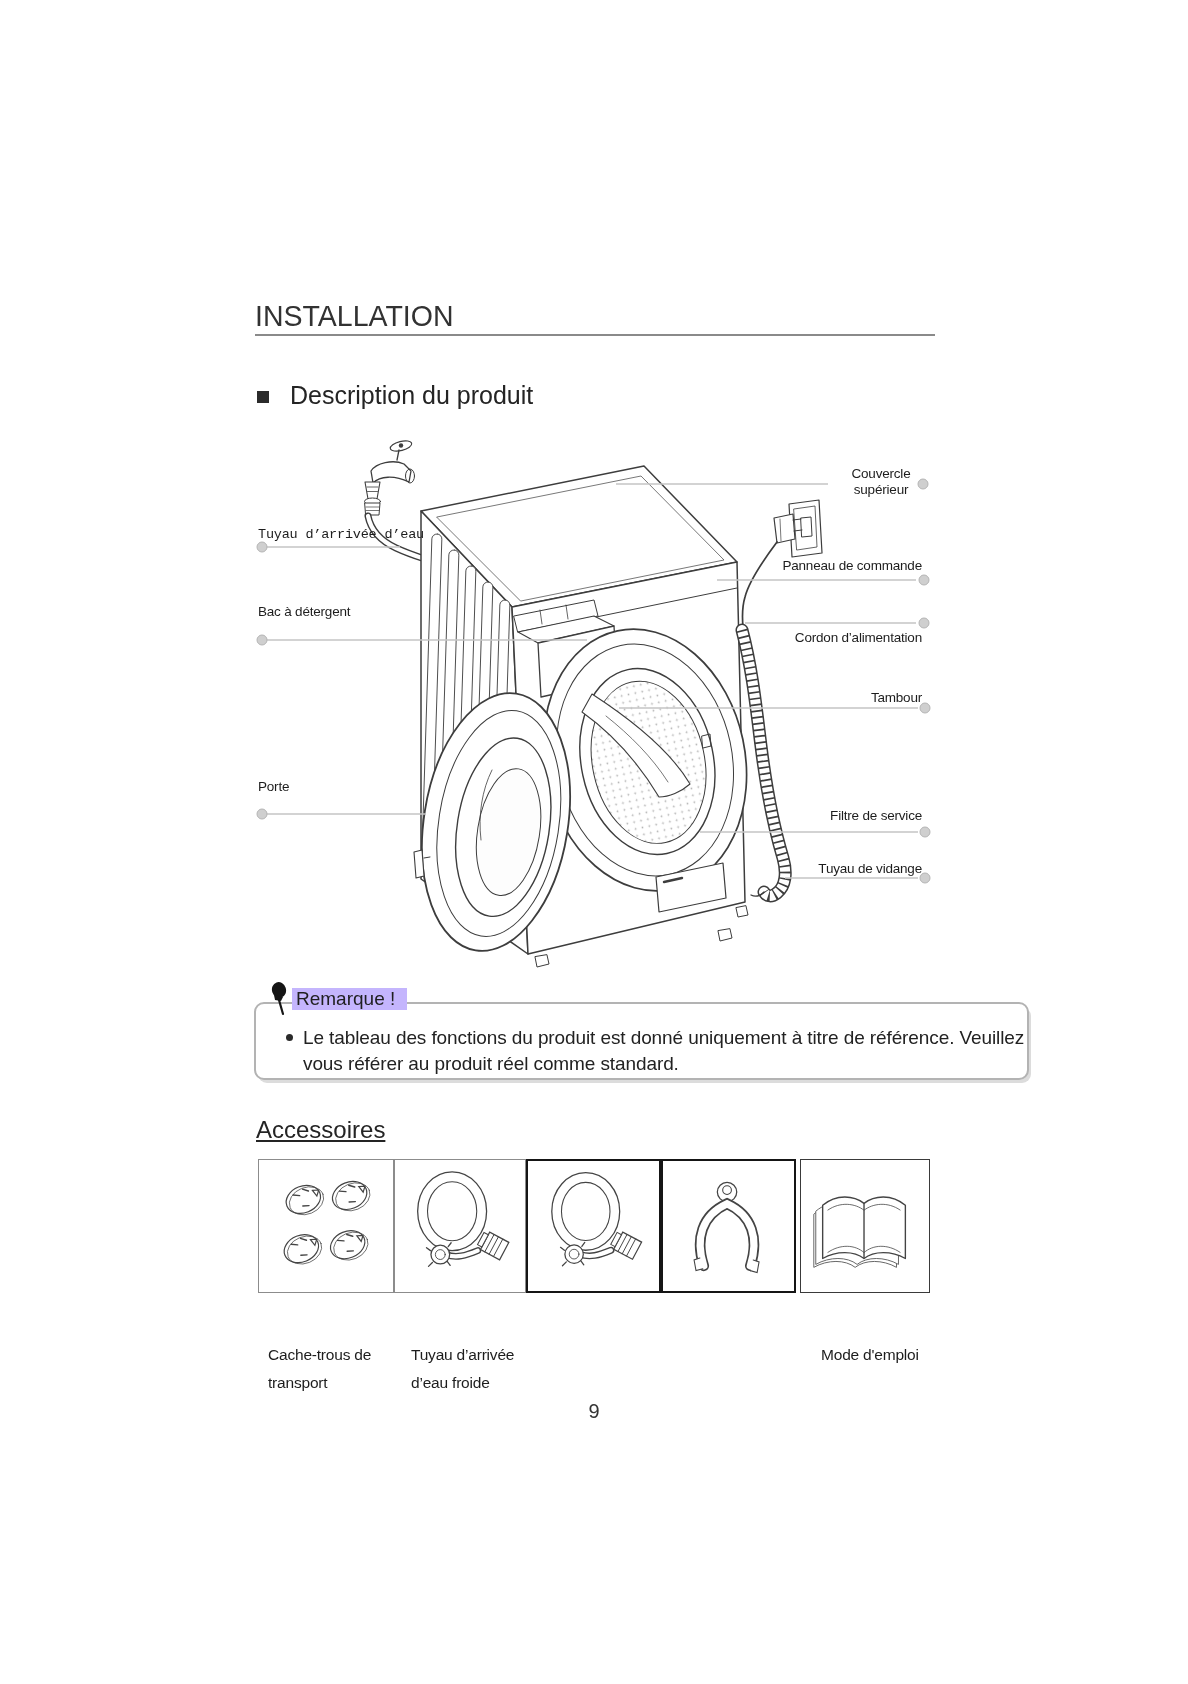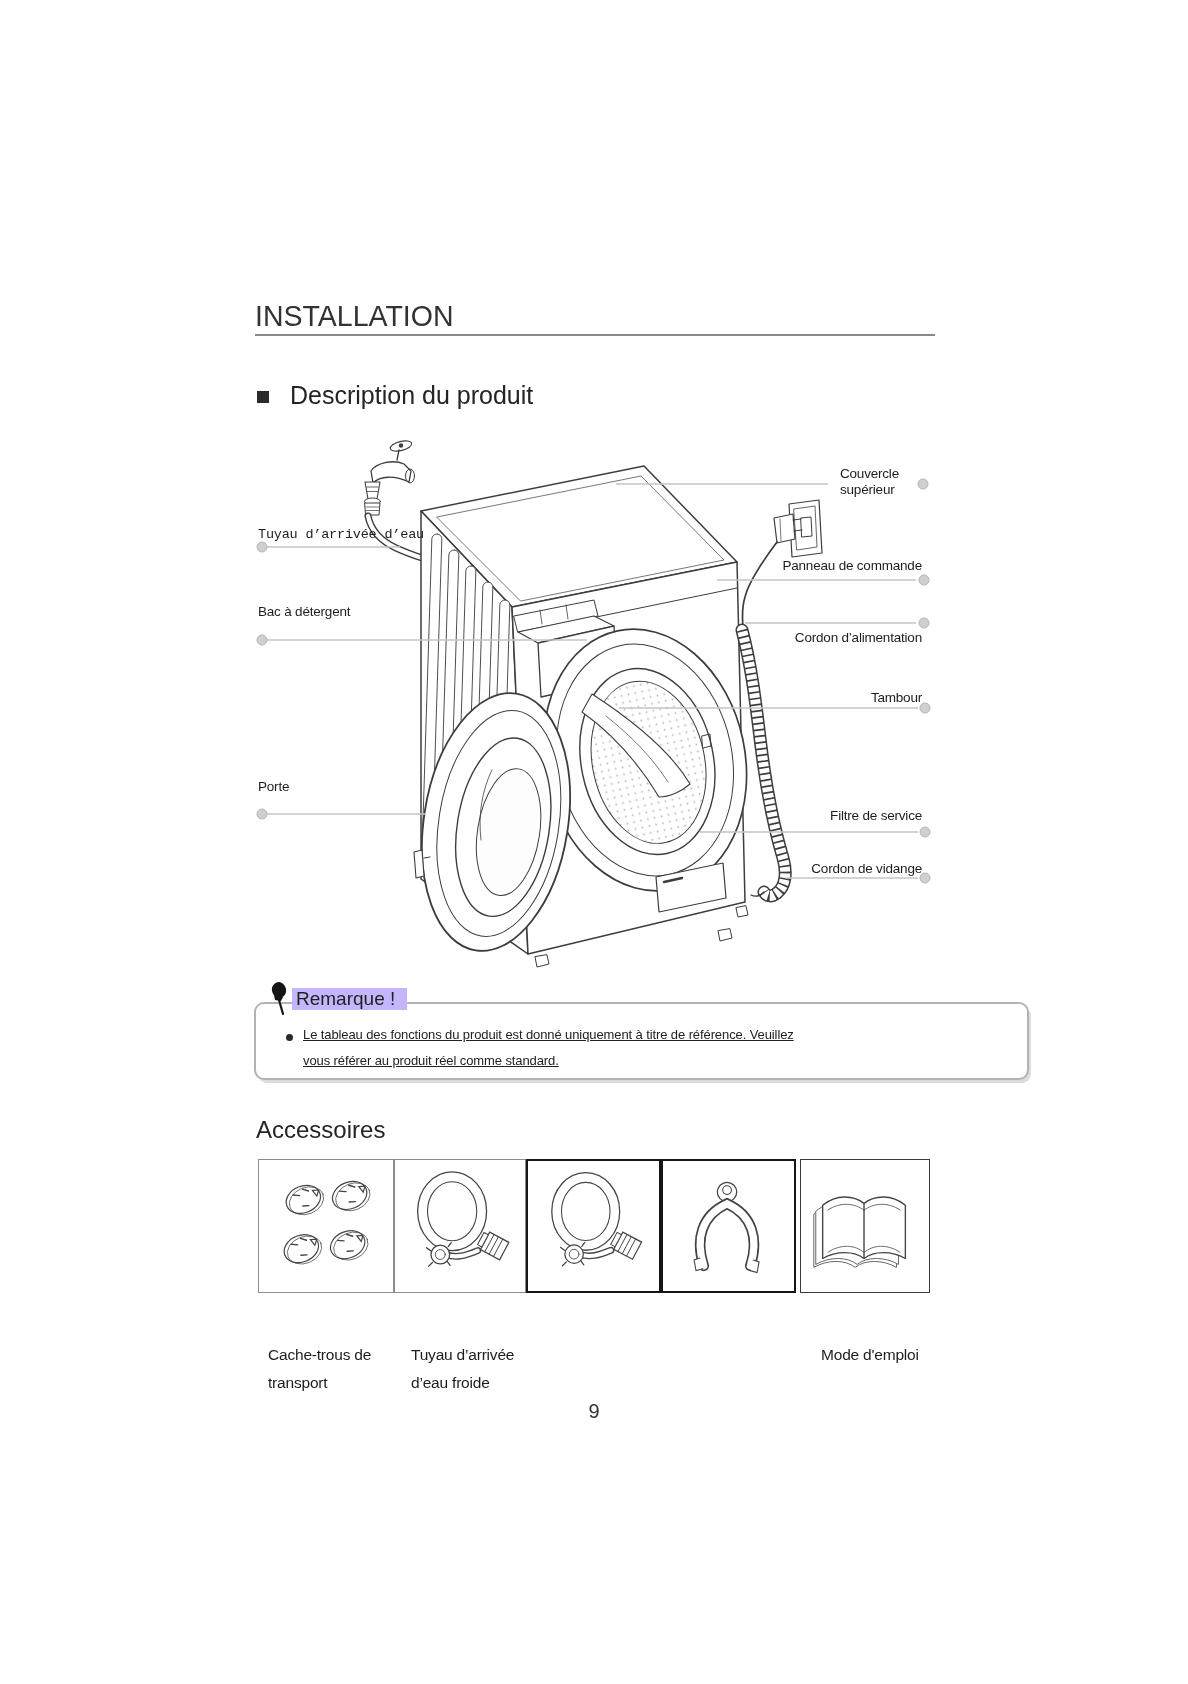"Couvercle supérieur" .dright { text-align: left -> center }
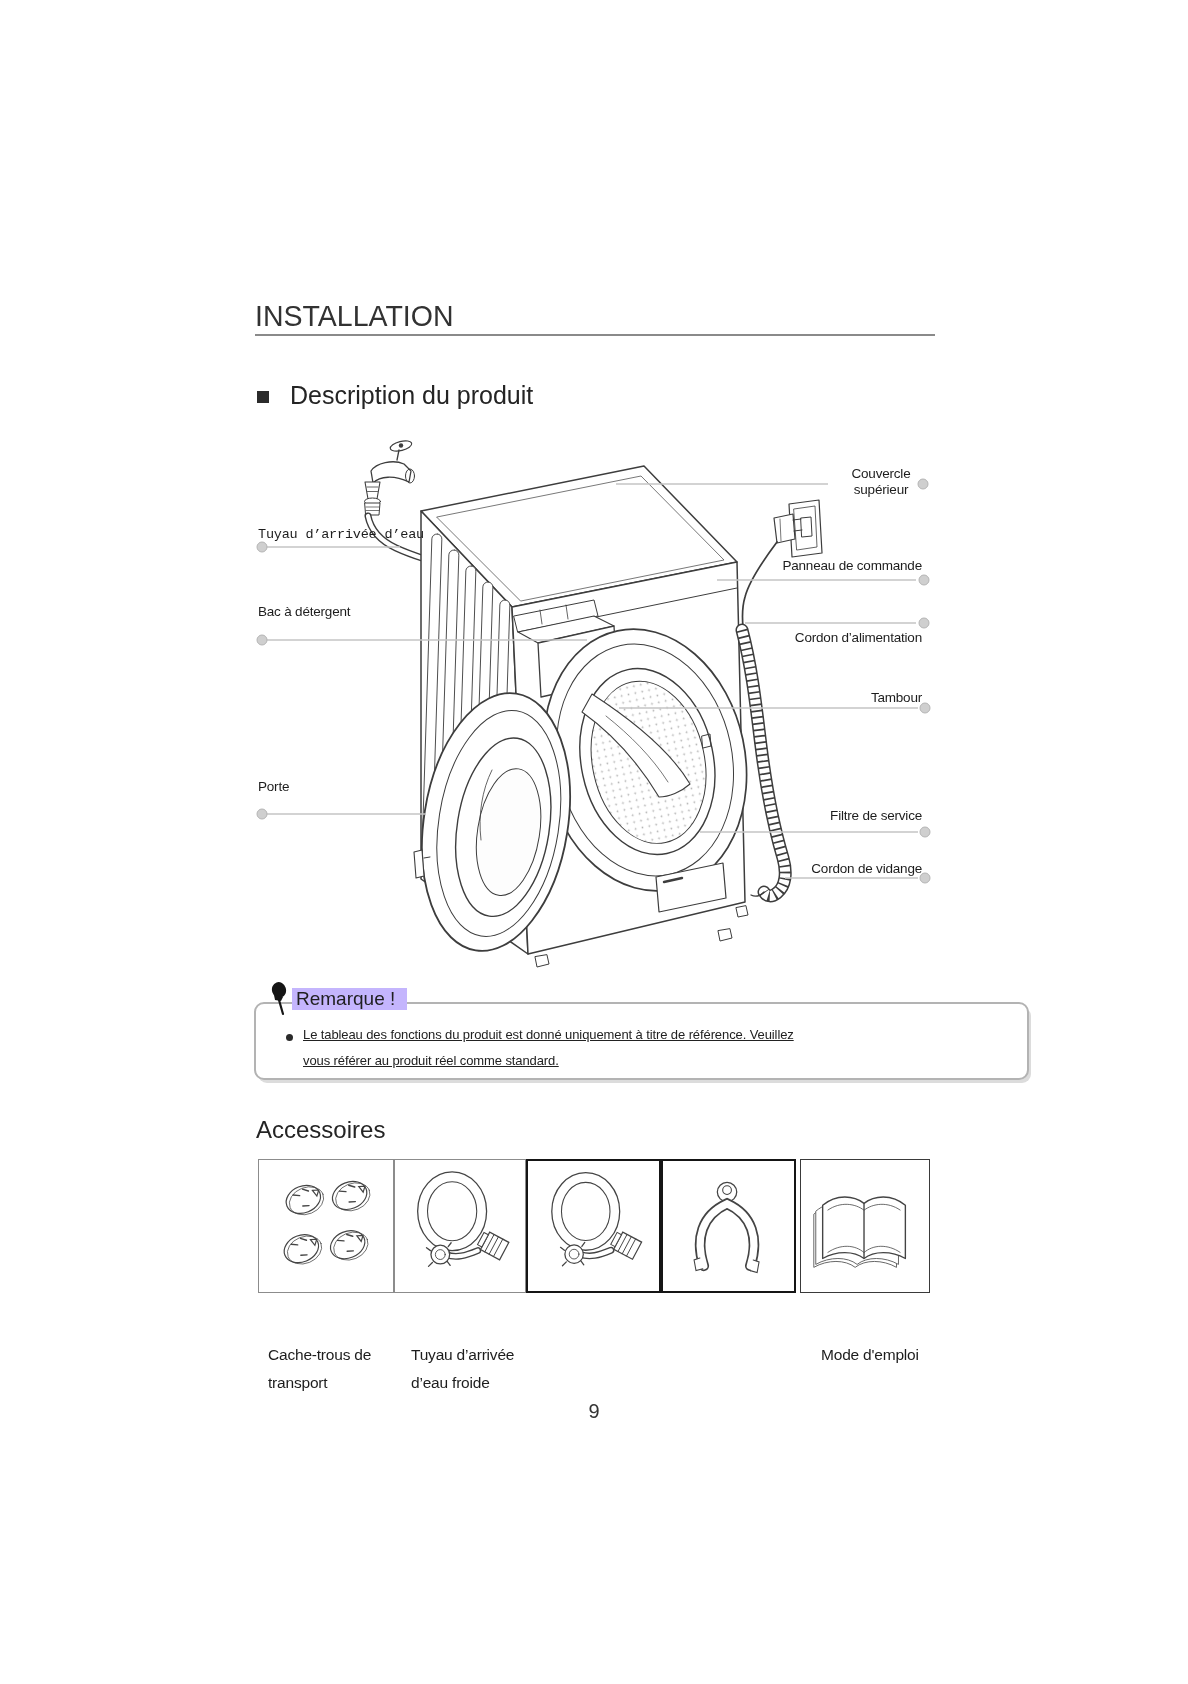"Cordon de vidange" div.abs { text: Cordon -> Tuyau }
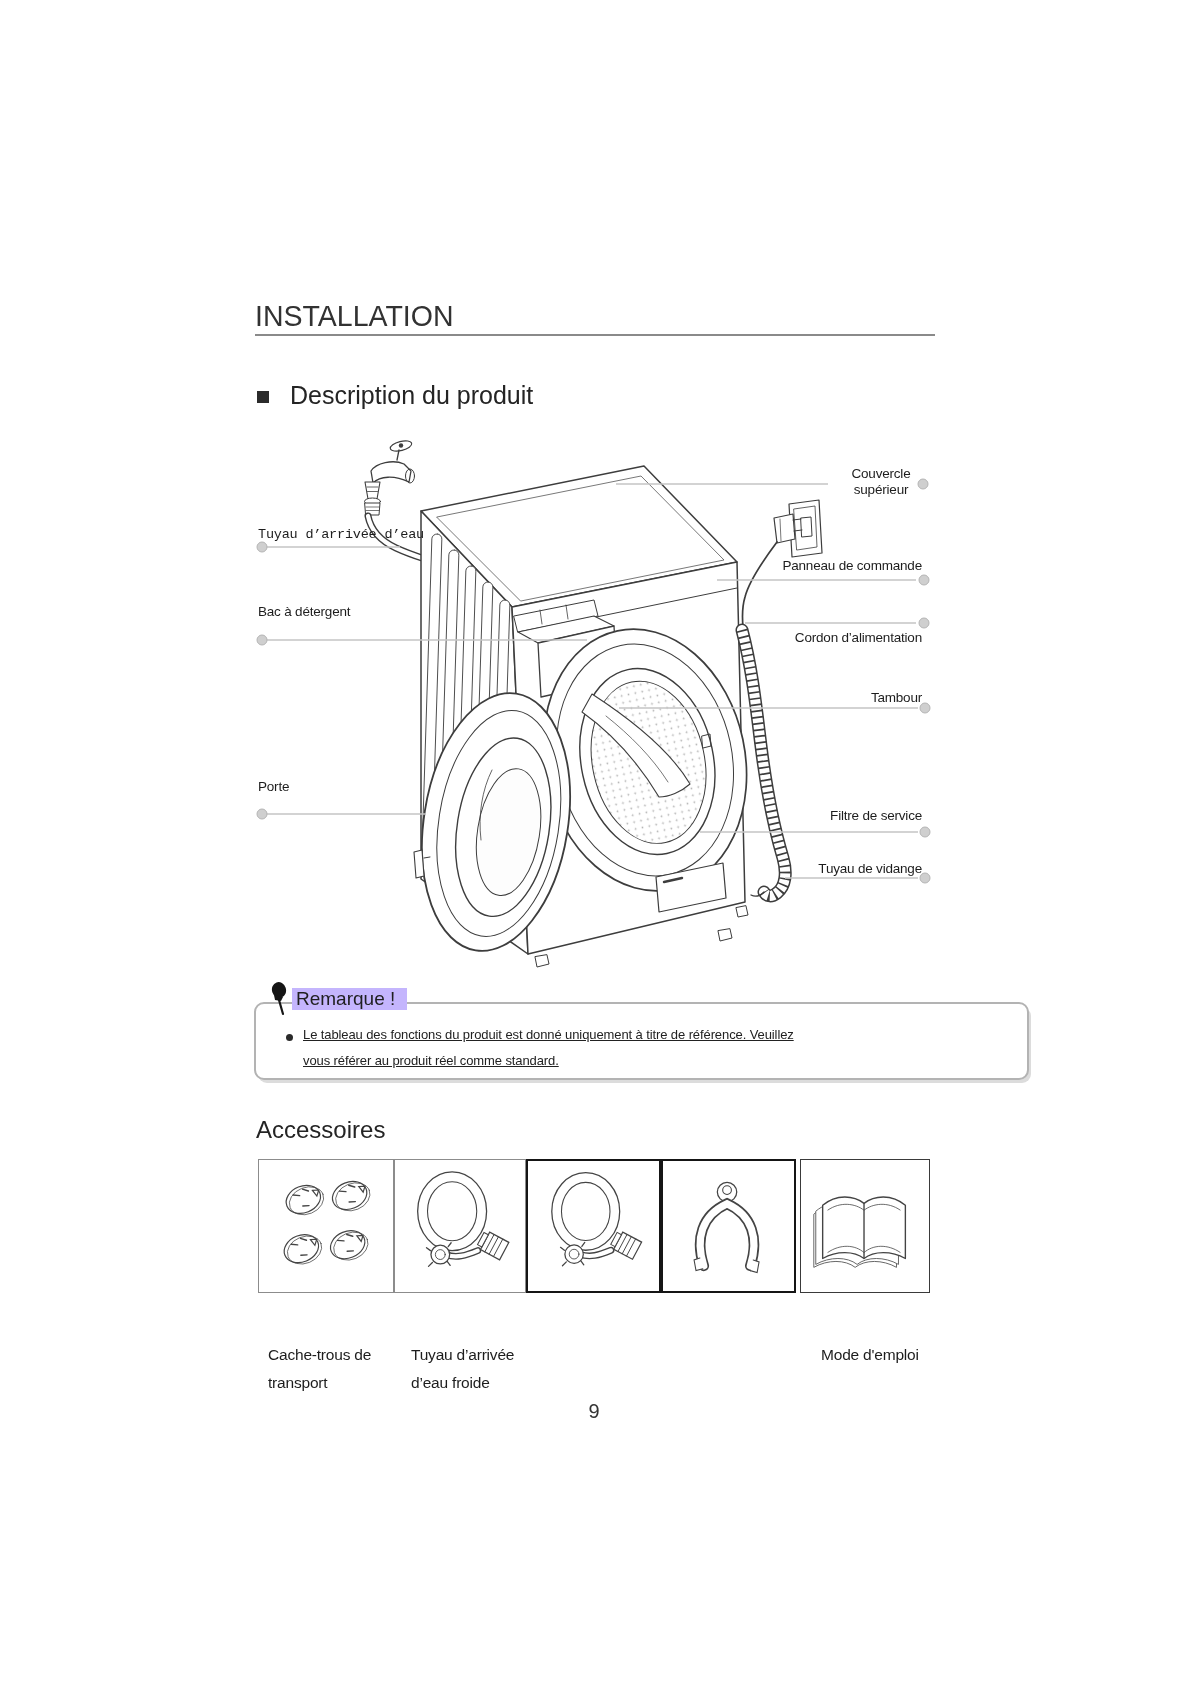"Le tableau des fonctions du" .note-line { font-size: 13px -> 19px; text-decoration: underline -> none }
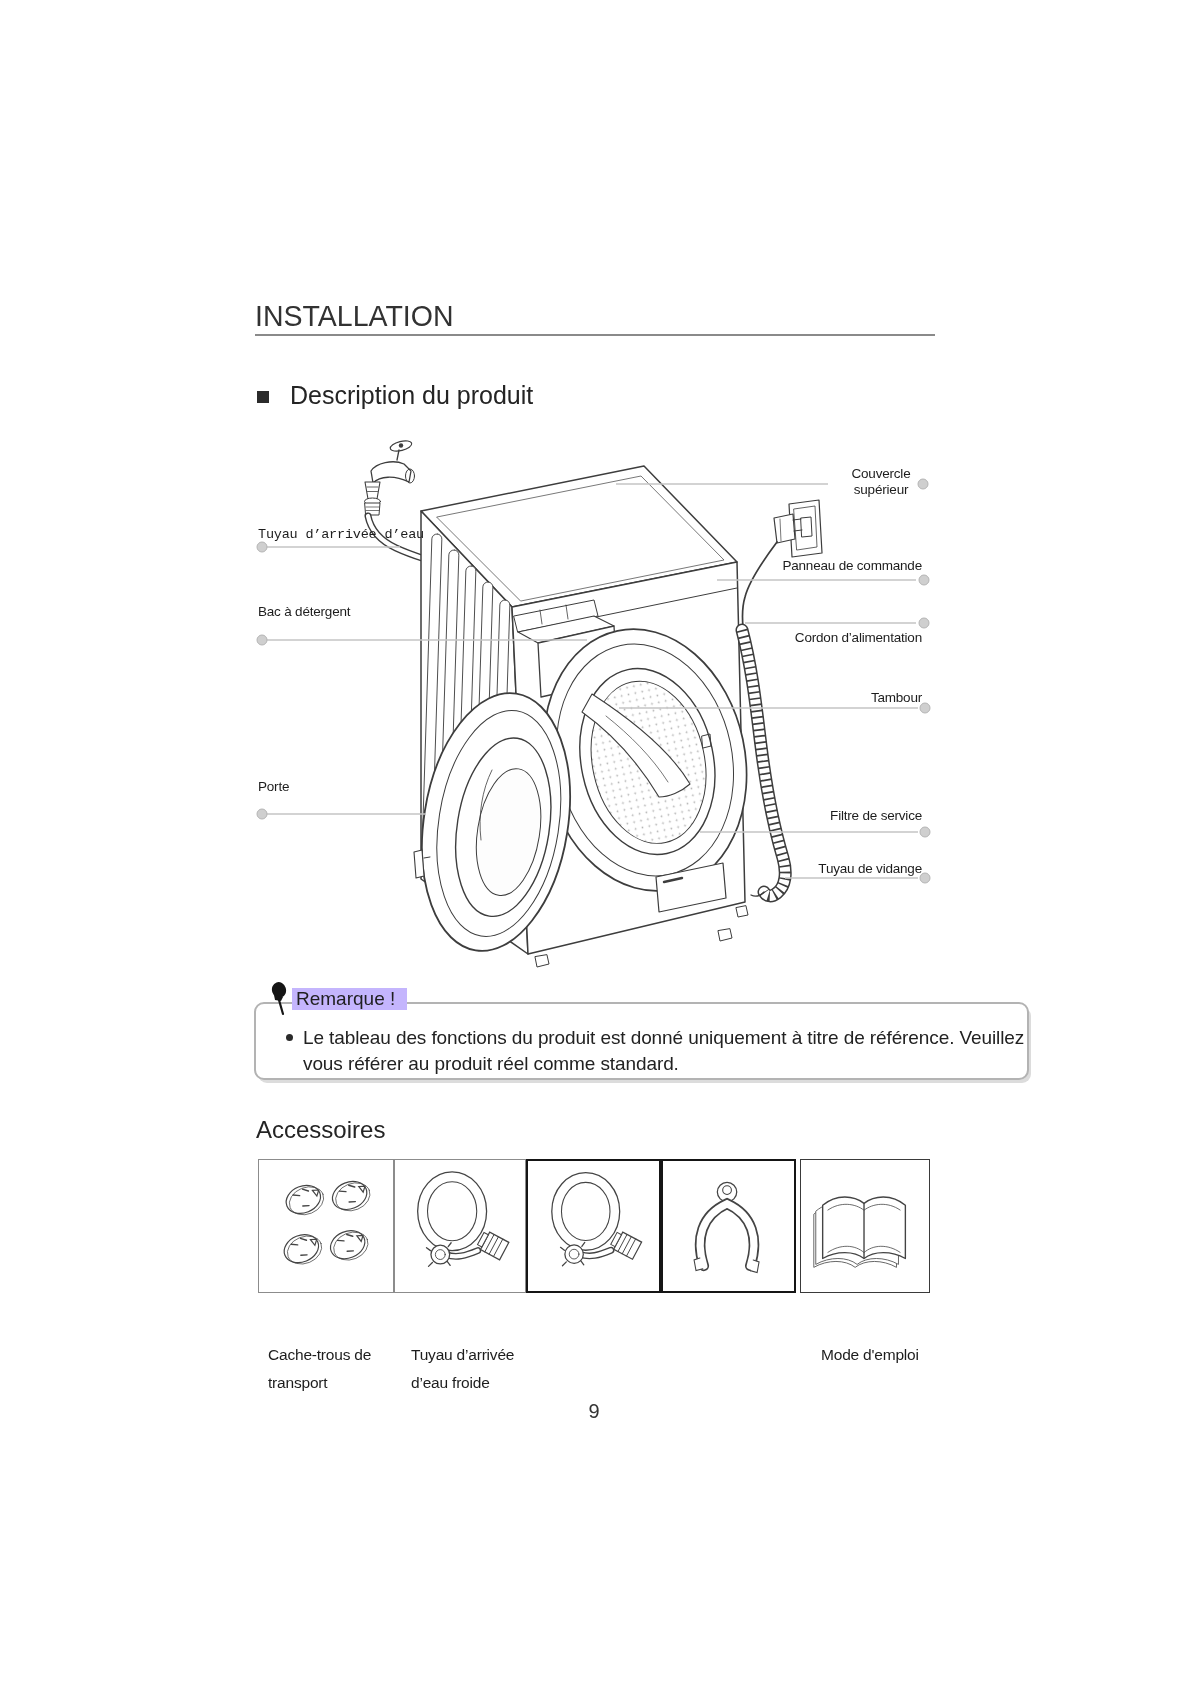"Accessoires" .acc-heading { text-decoration: none -> underline }
